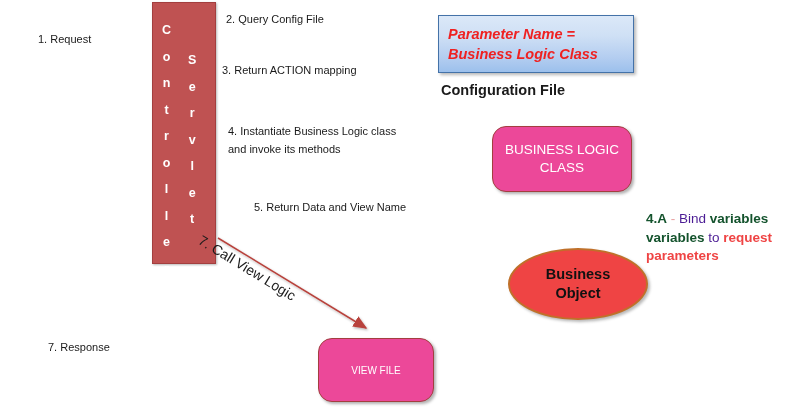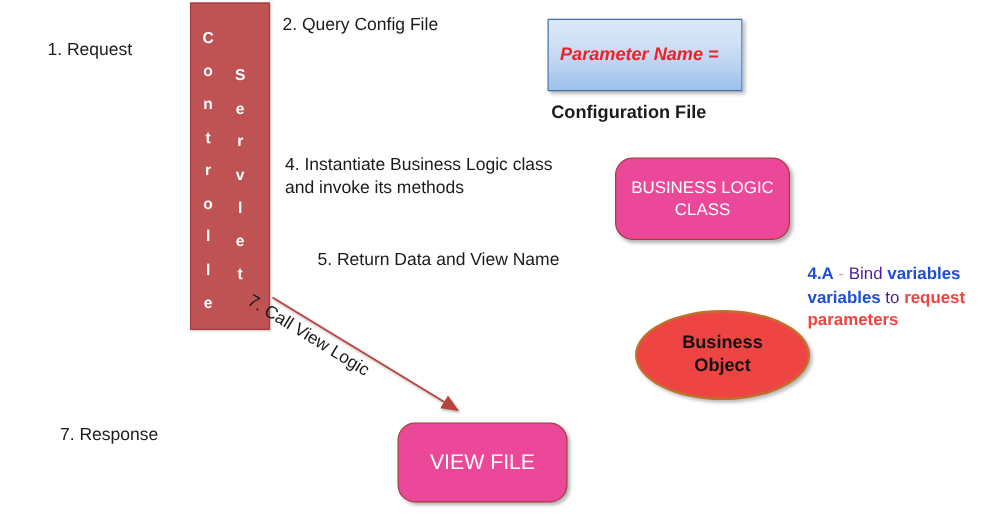"2. Query Config File" .label { font-size: 14px -> 11px }
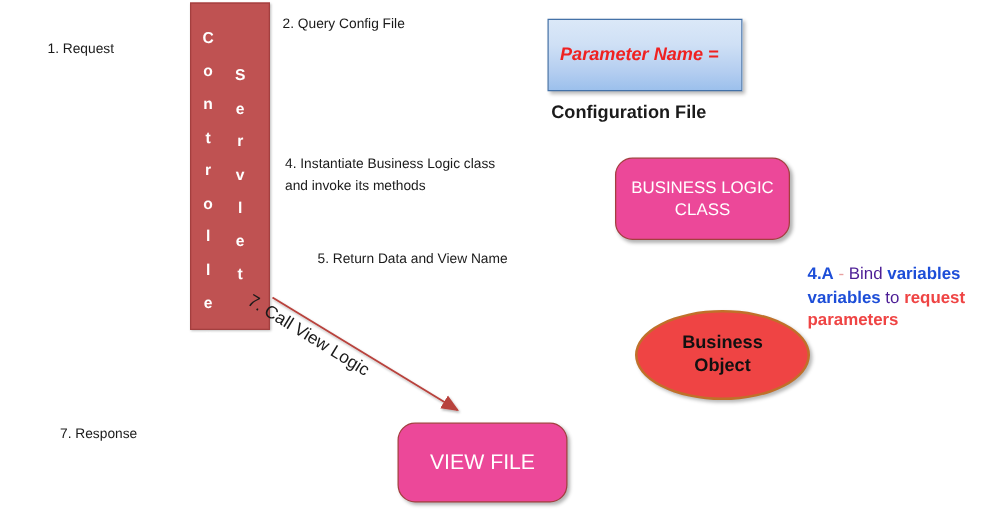"Parameter Name =" .config-box { width: 156px -> 196px }
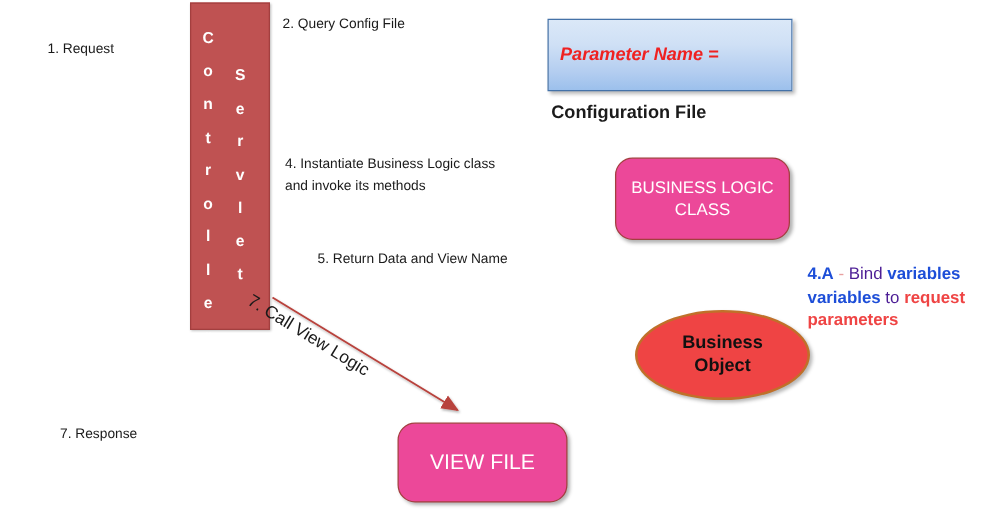"Business Logic Class" div.config-line { html: none -> <div>Business Logic Class</div> }
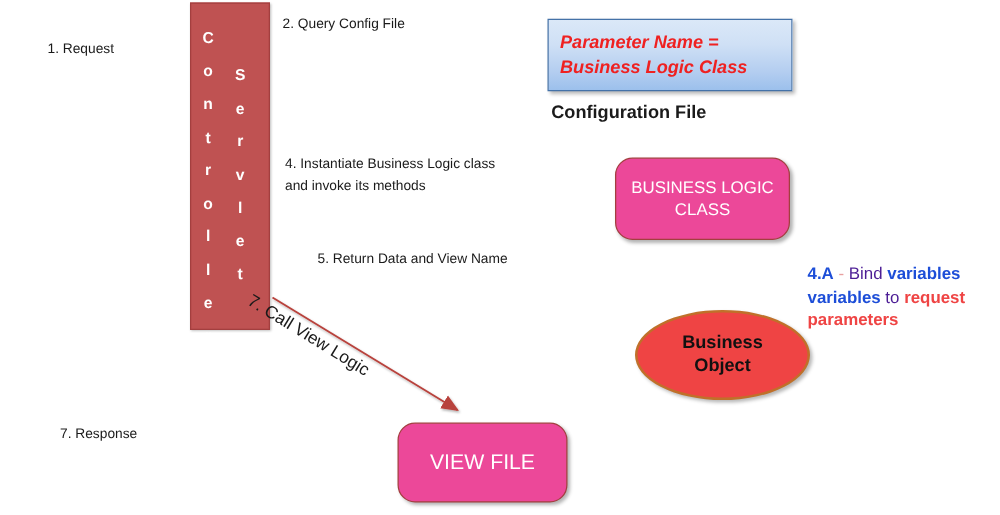"3. Return ACTION mapping" div.label { html: none -> <div>3. Return ACTION mapping</div> }
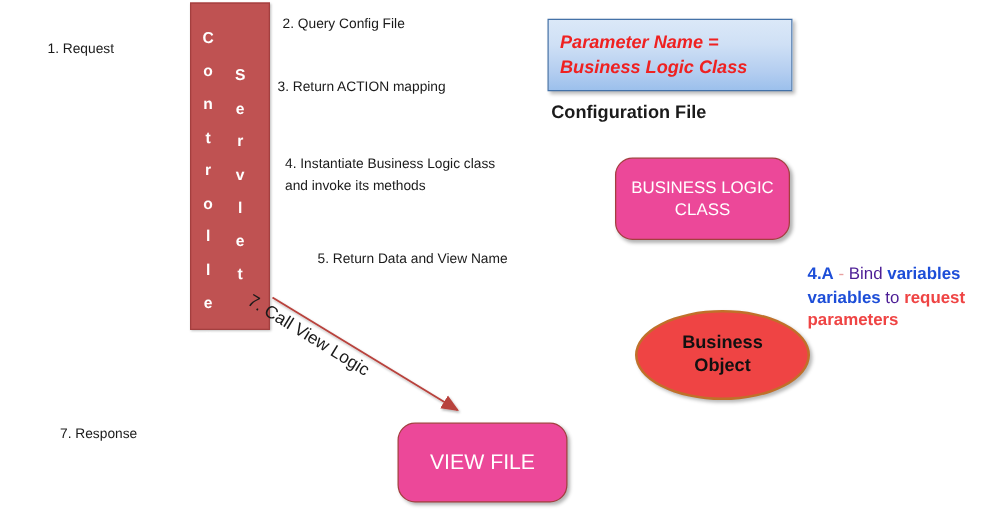"4.A" .lbl-bind .mid { color: #1d4ed8 -> #14532d }
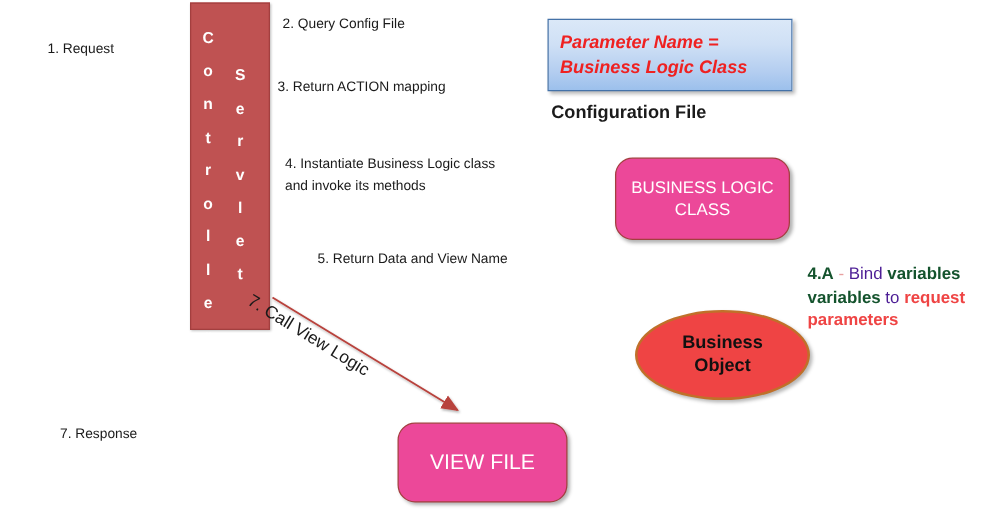"VIEW FILE" .view-box { font-size: 17px -> 10px; width: 136px -> 116px }
